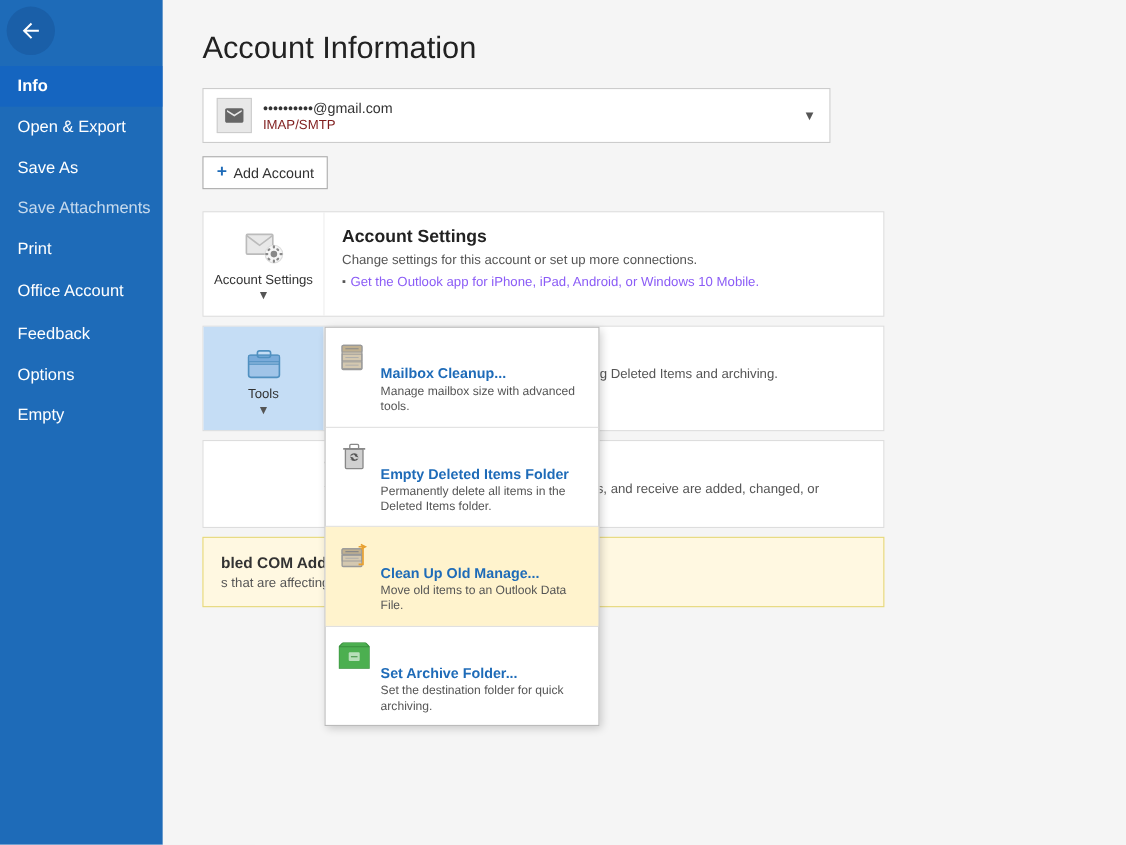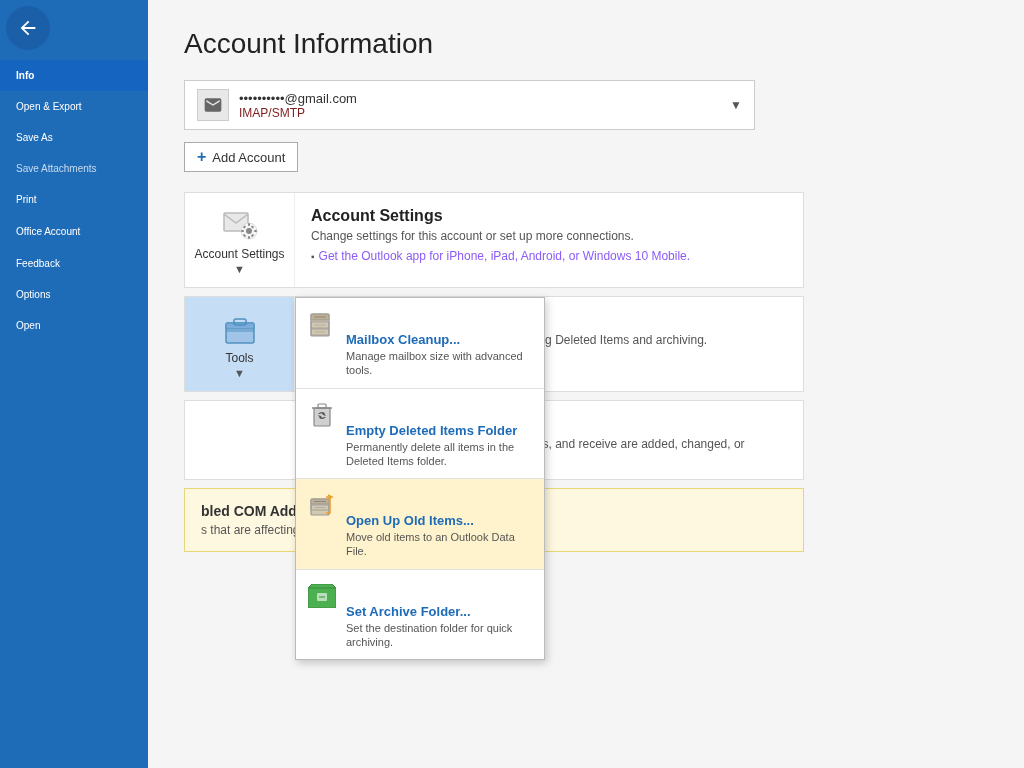"Info" .sidebar-item { font-size: 10px -> 15px }
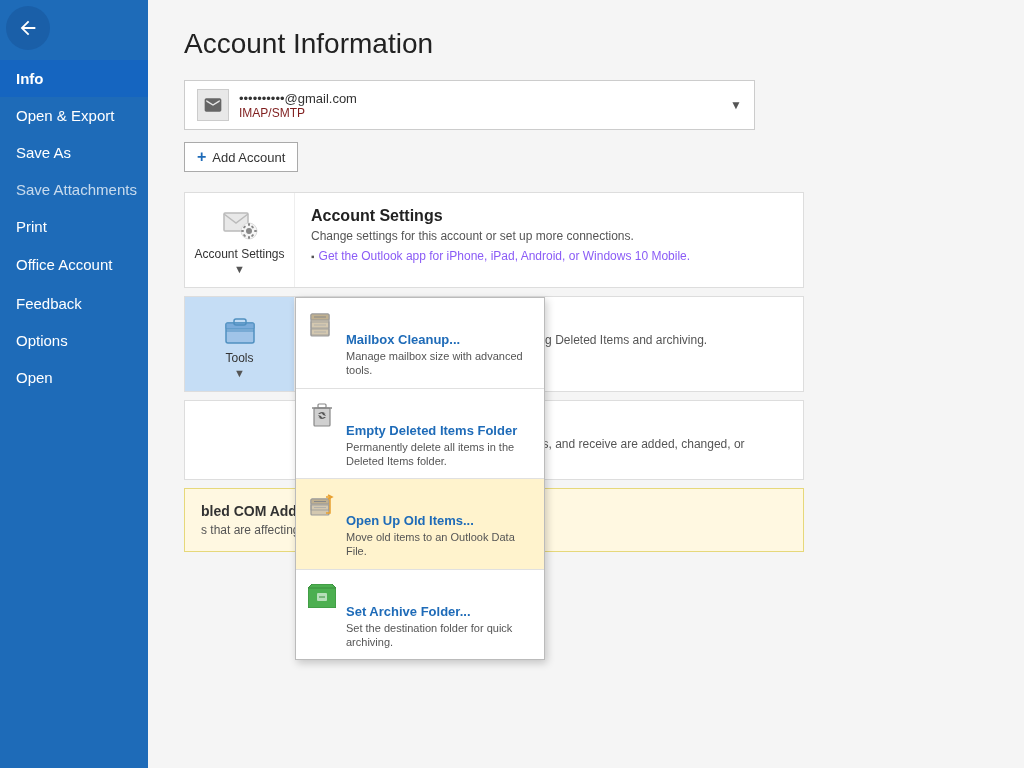"Open" div.sidebar-item { text: Open -> Empty }
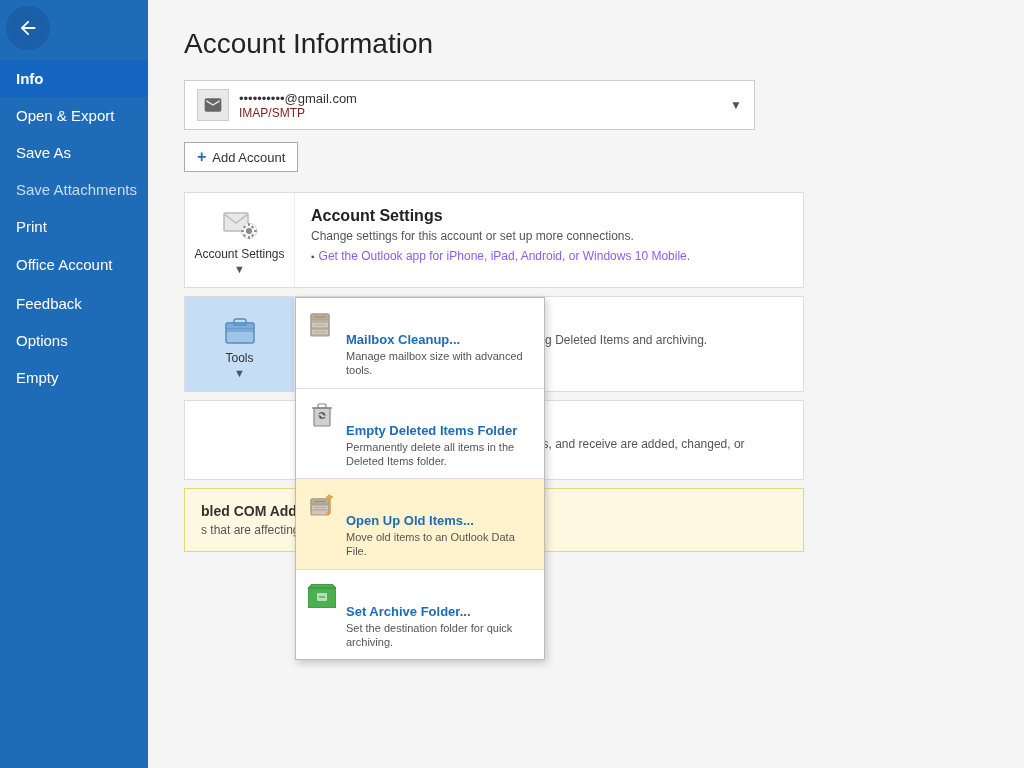"Open Up Old Items..." div.menu-item-title { text: Open Up Old Items -> Clean Up Old Manage }
